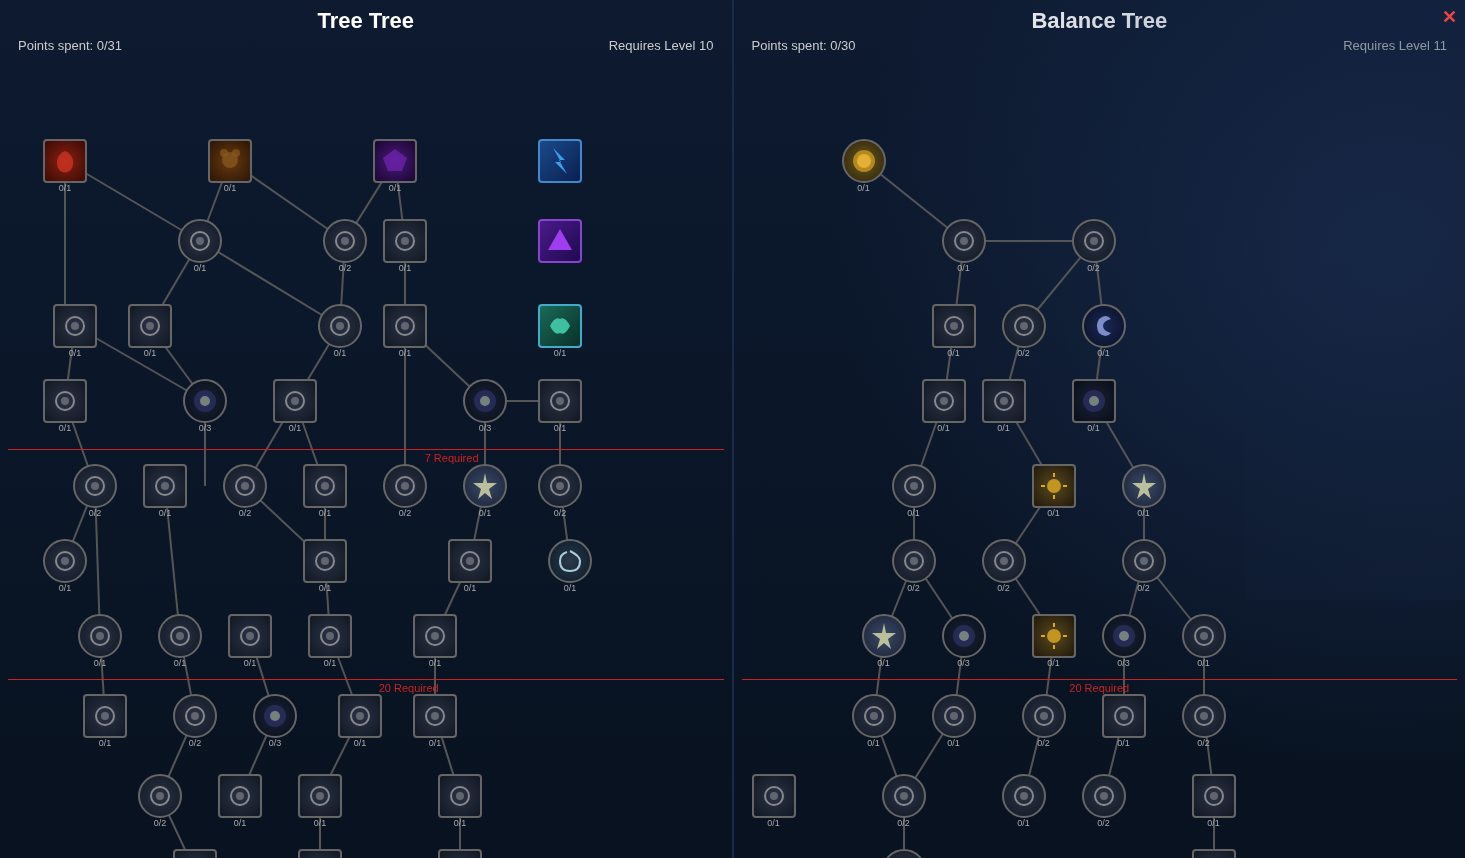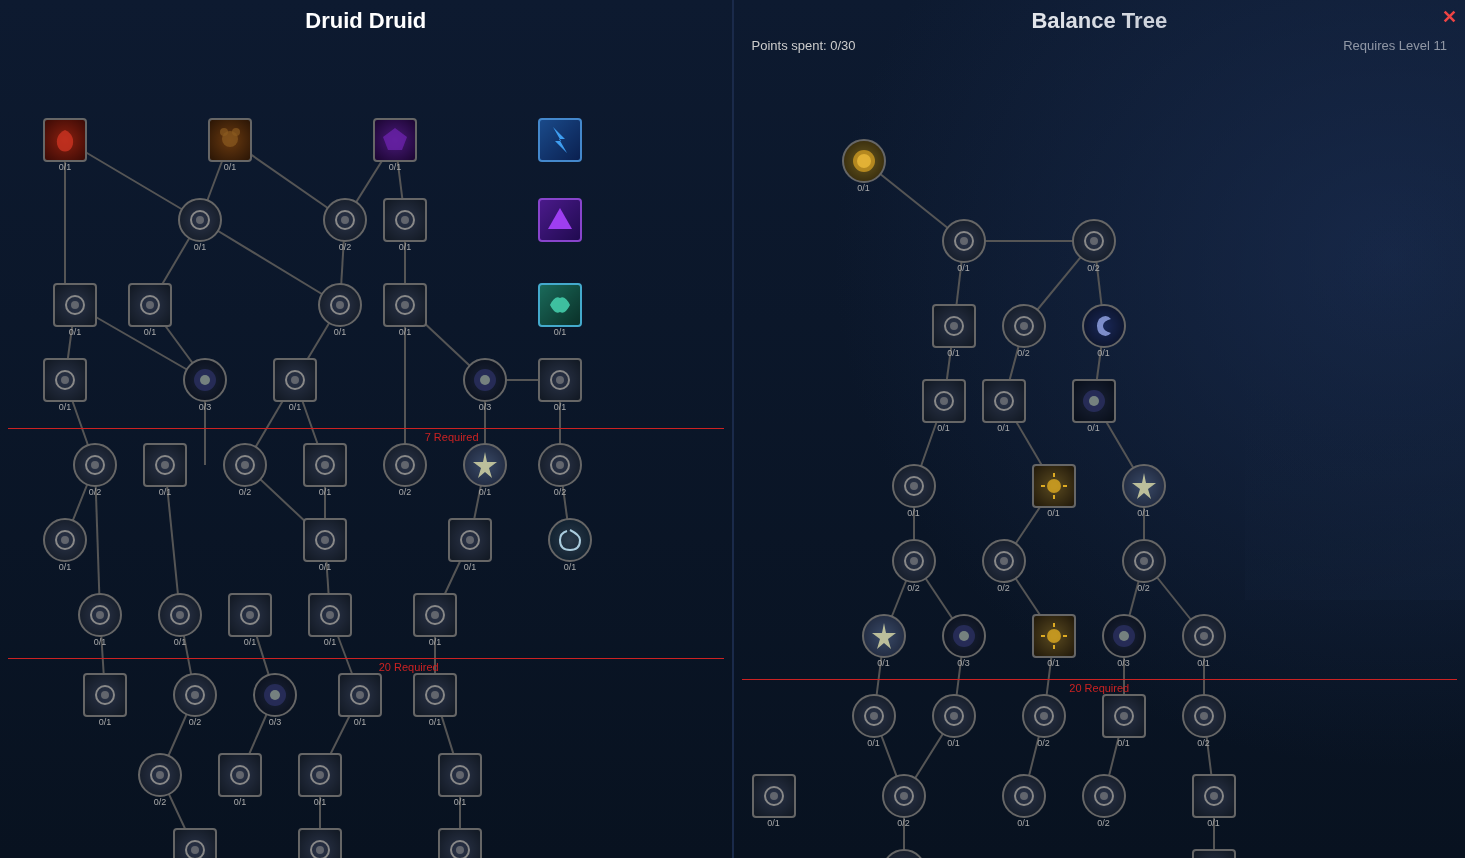"Druid Druid" h2.tree-title { text: Druid Druid -> Tree Tree }
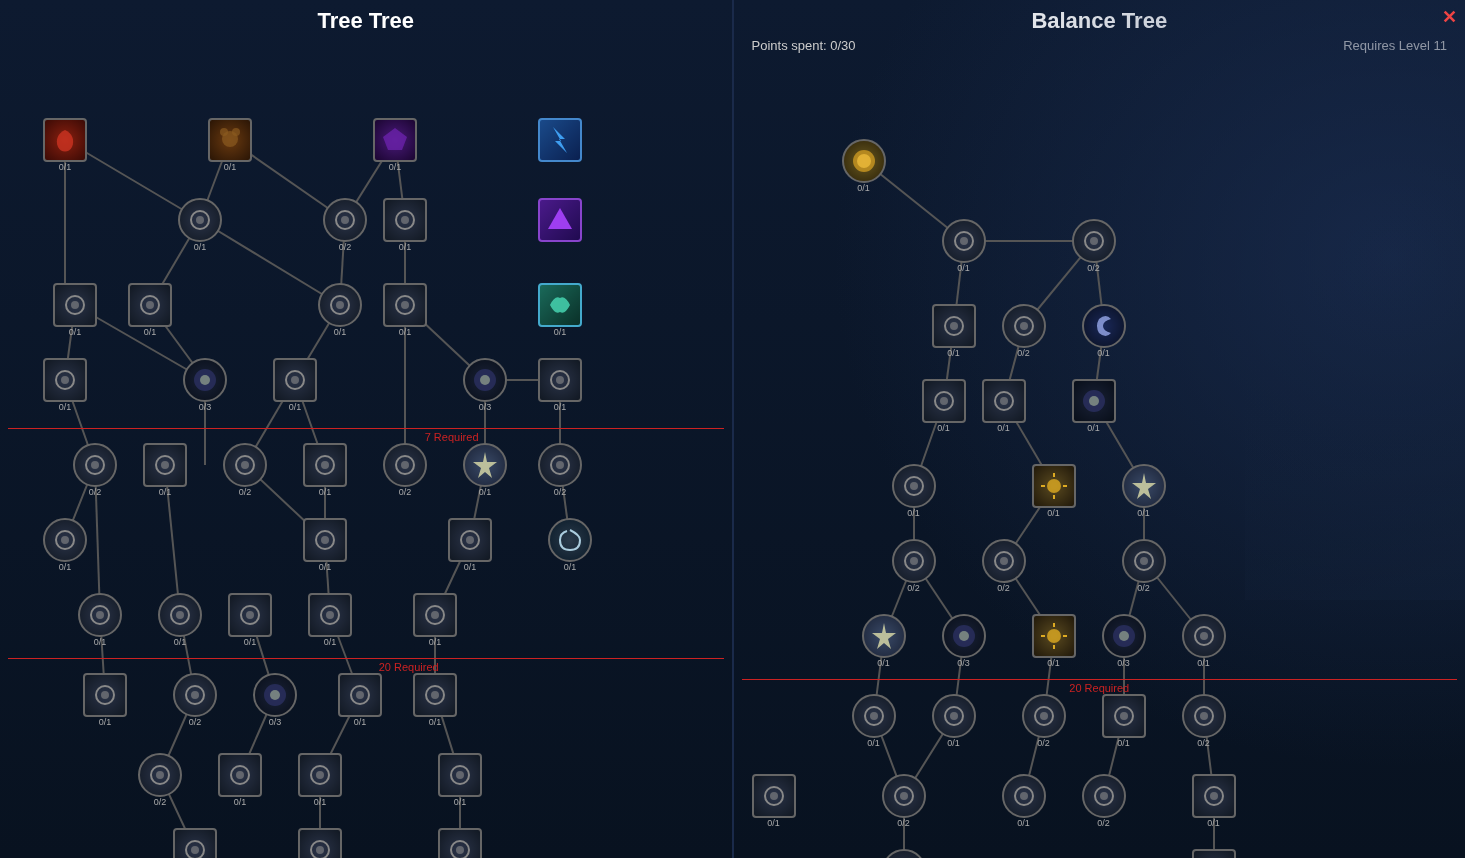"Points spent: 0/31" div.tree-meta { html: none -> <div> <span>Points spent: 0/31</span> <span>Requires Level 10</span> </div> }
